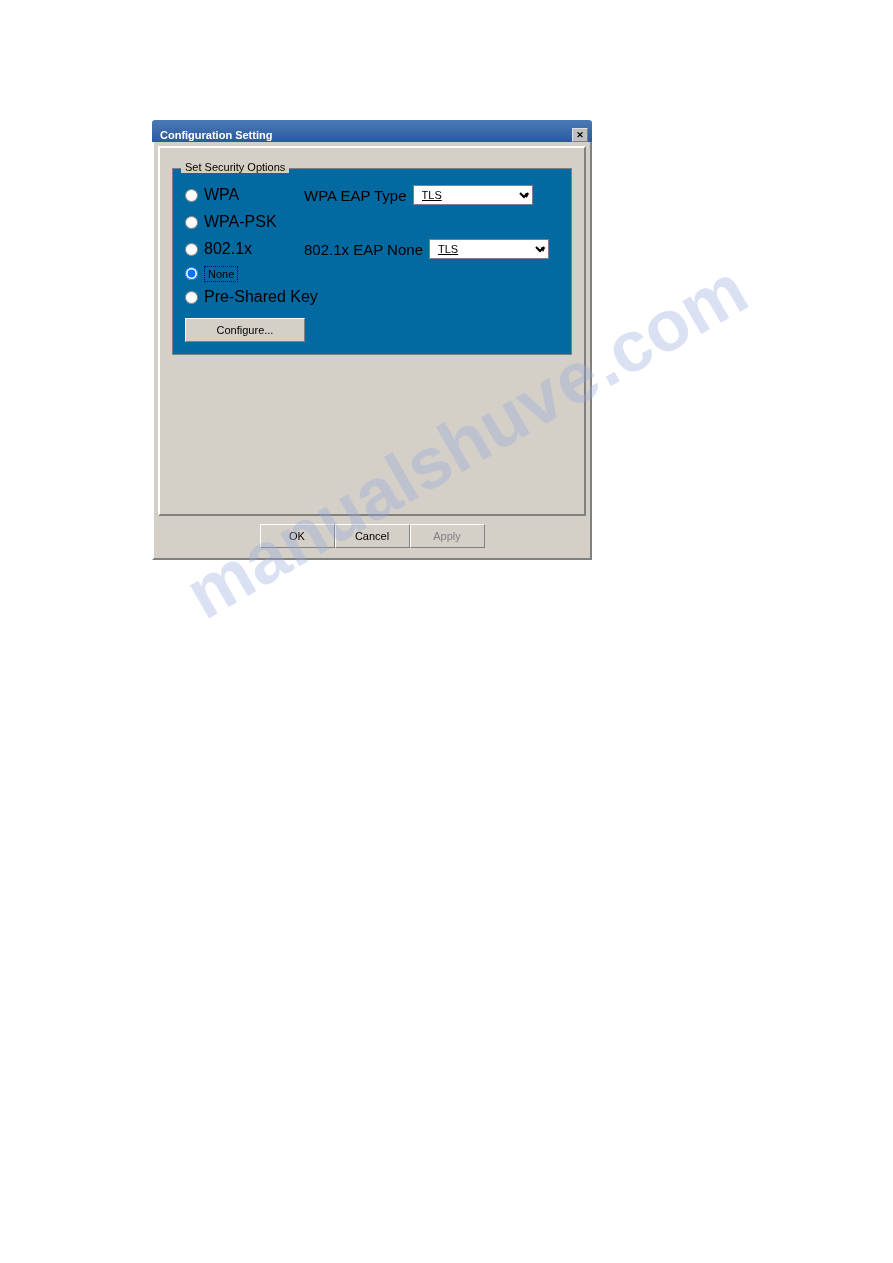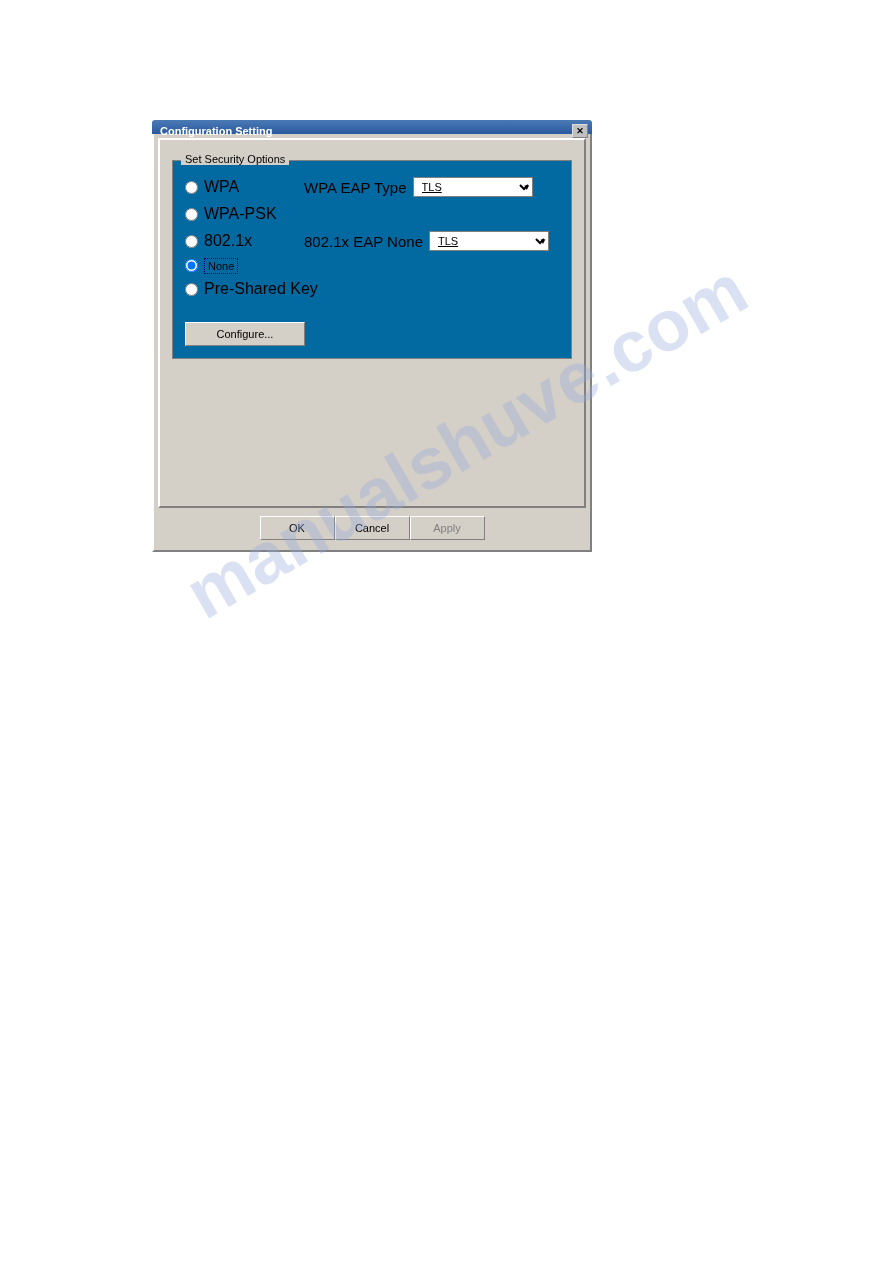"Configuration Setting" .title-bar { height: 14px -> 22px }
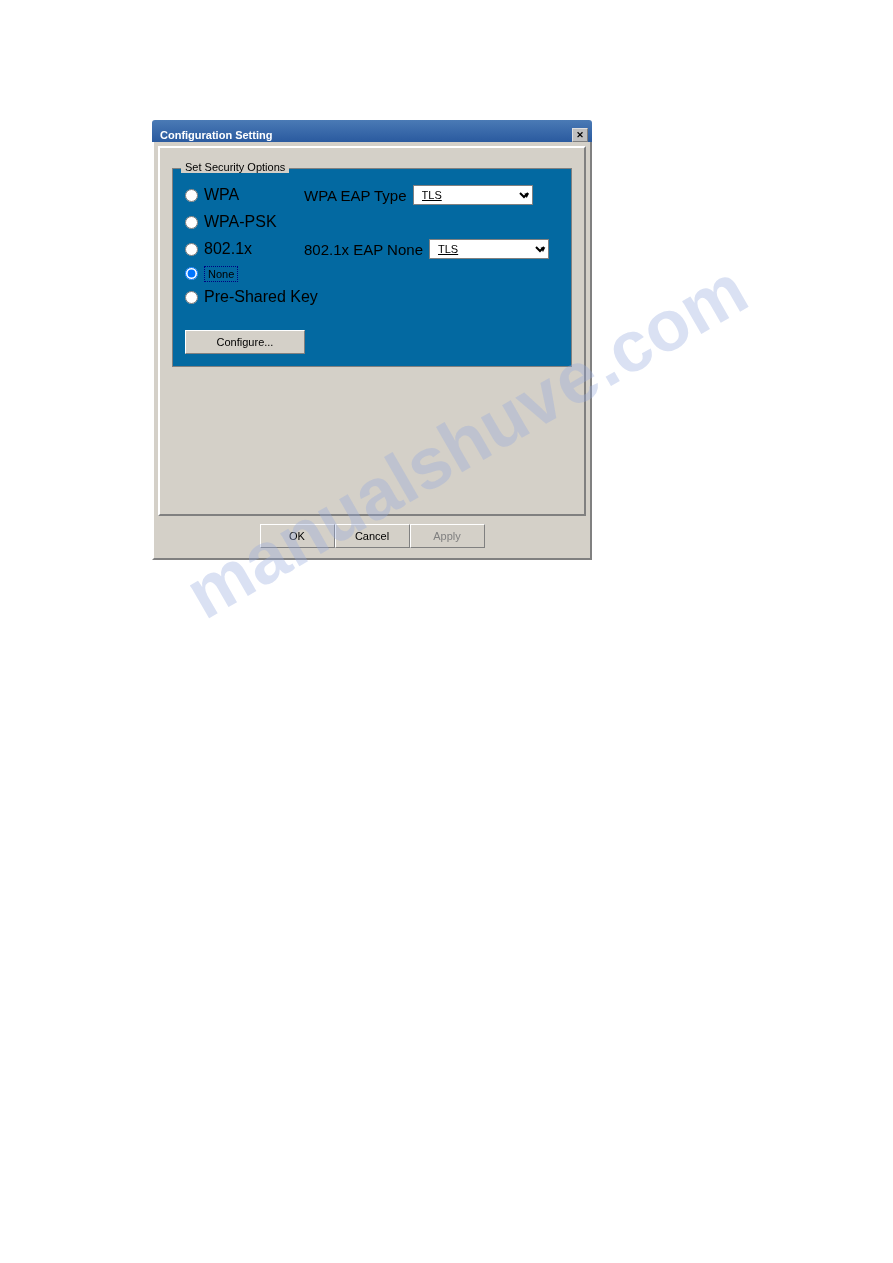"Configure..." .configure-btn { margin-top: 24px -> 12px }
